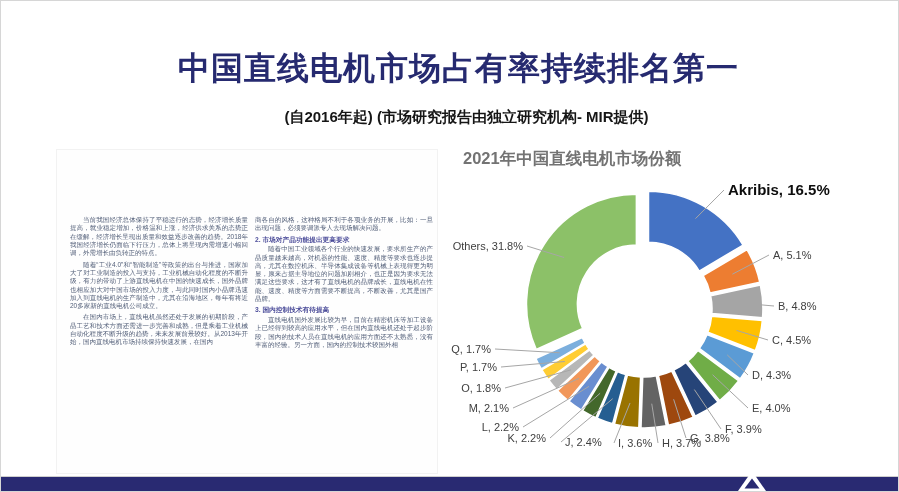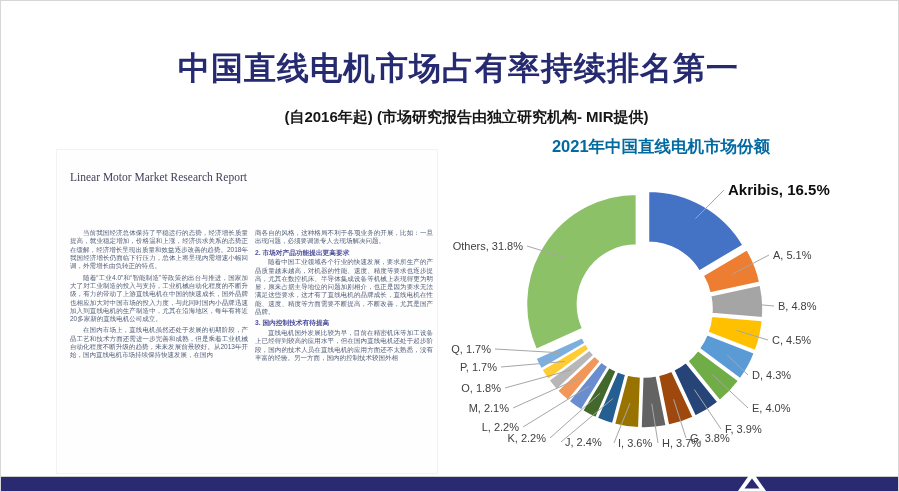"2021年中国直线电机市场份额" .chart-title { color: #0369a1 -> #737373; margin: 0 -> 12px; text-align: center -> none }
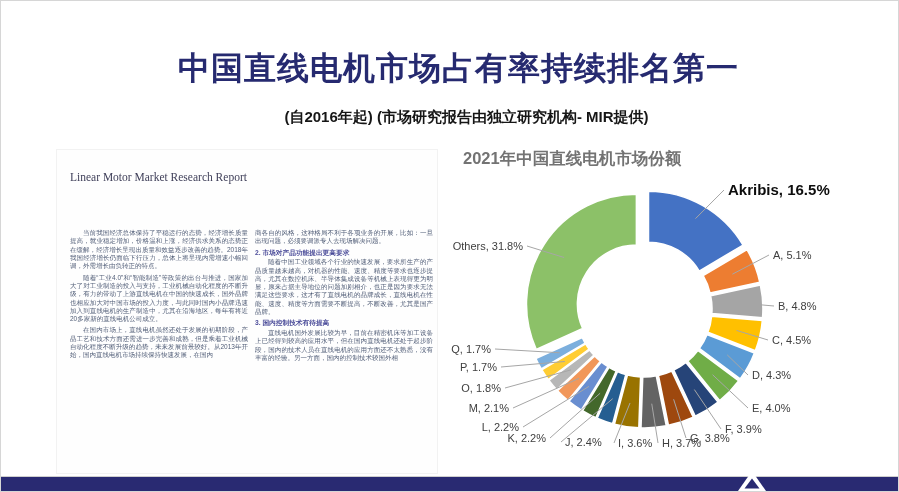"Linear Motor Market Research Report" p.doc-sub { html: <p>Linear Motor Market Research Report</p> -> none }
